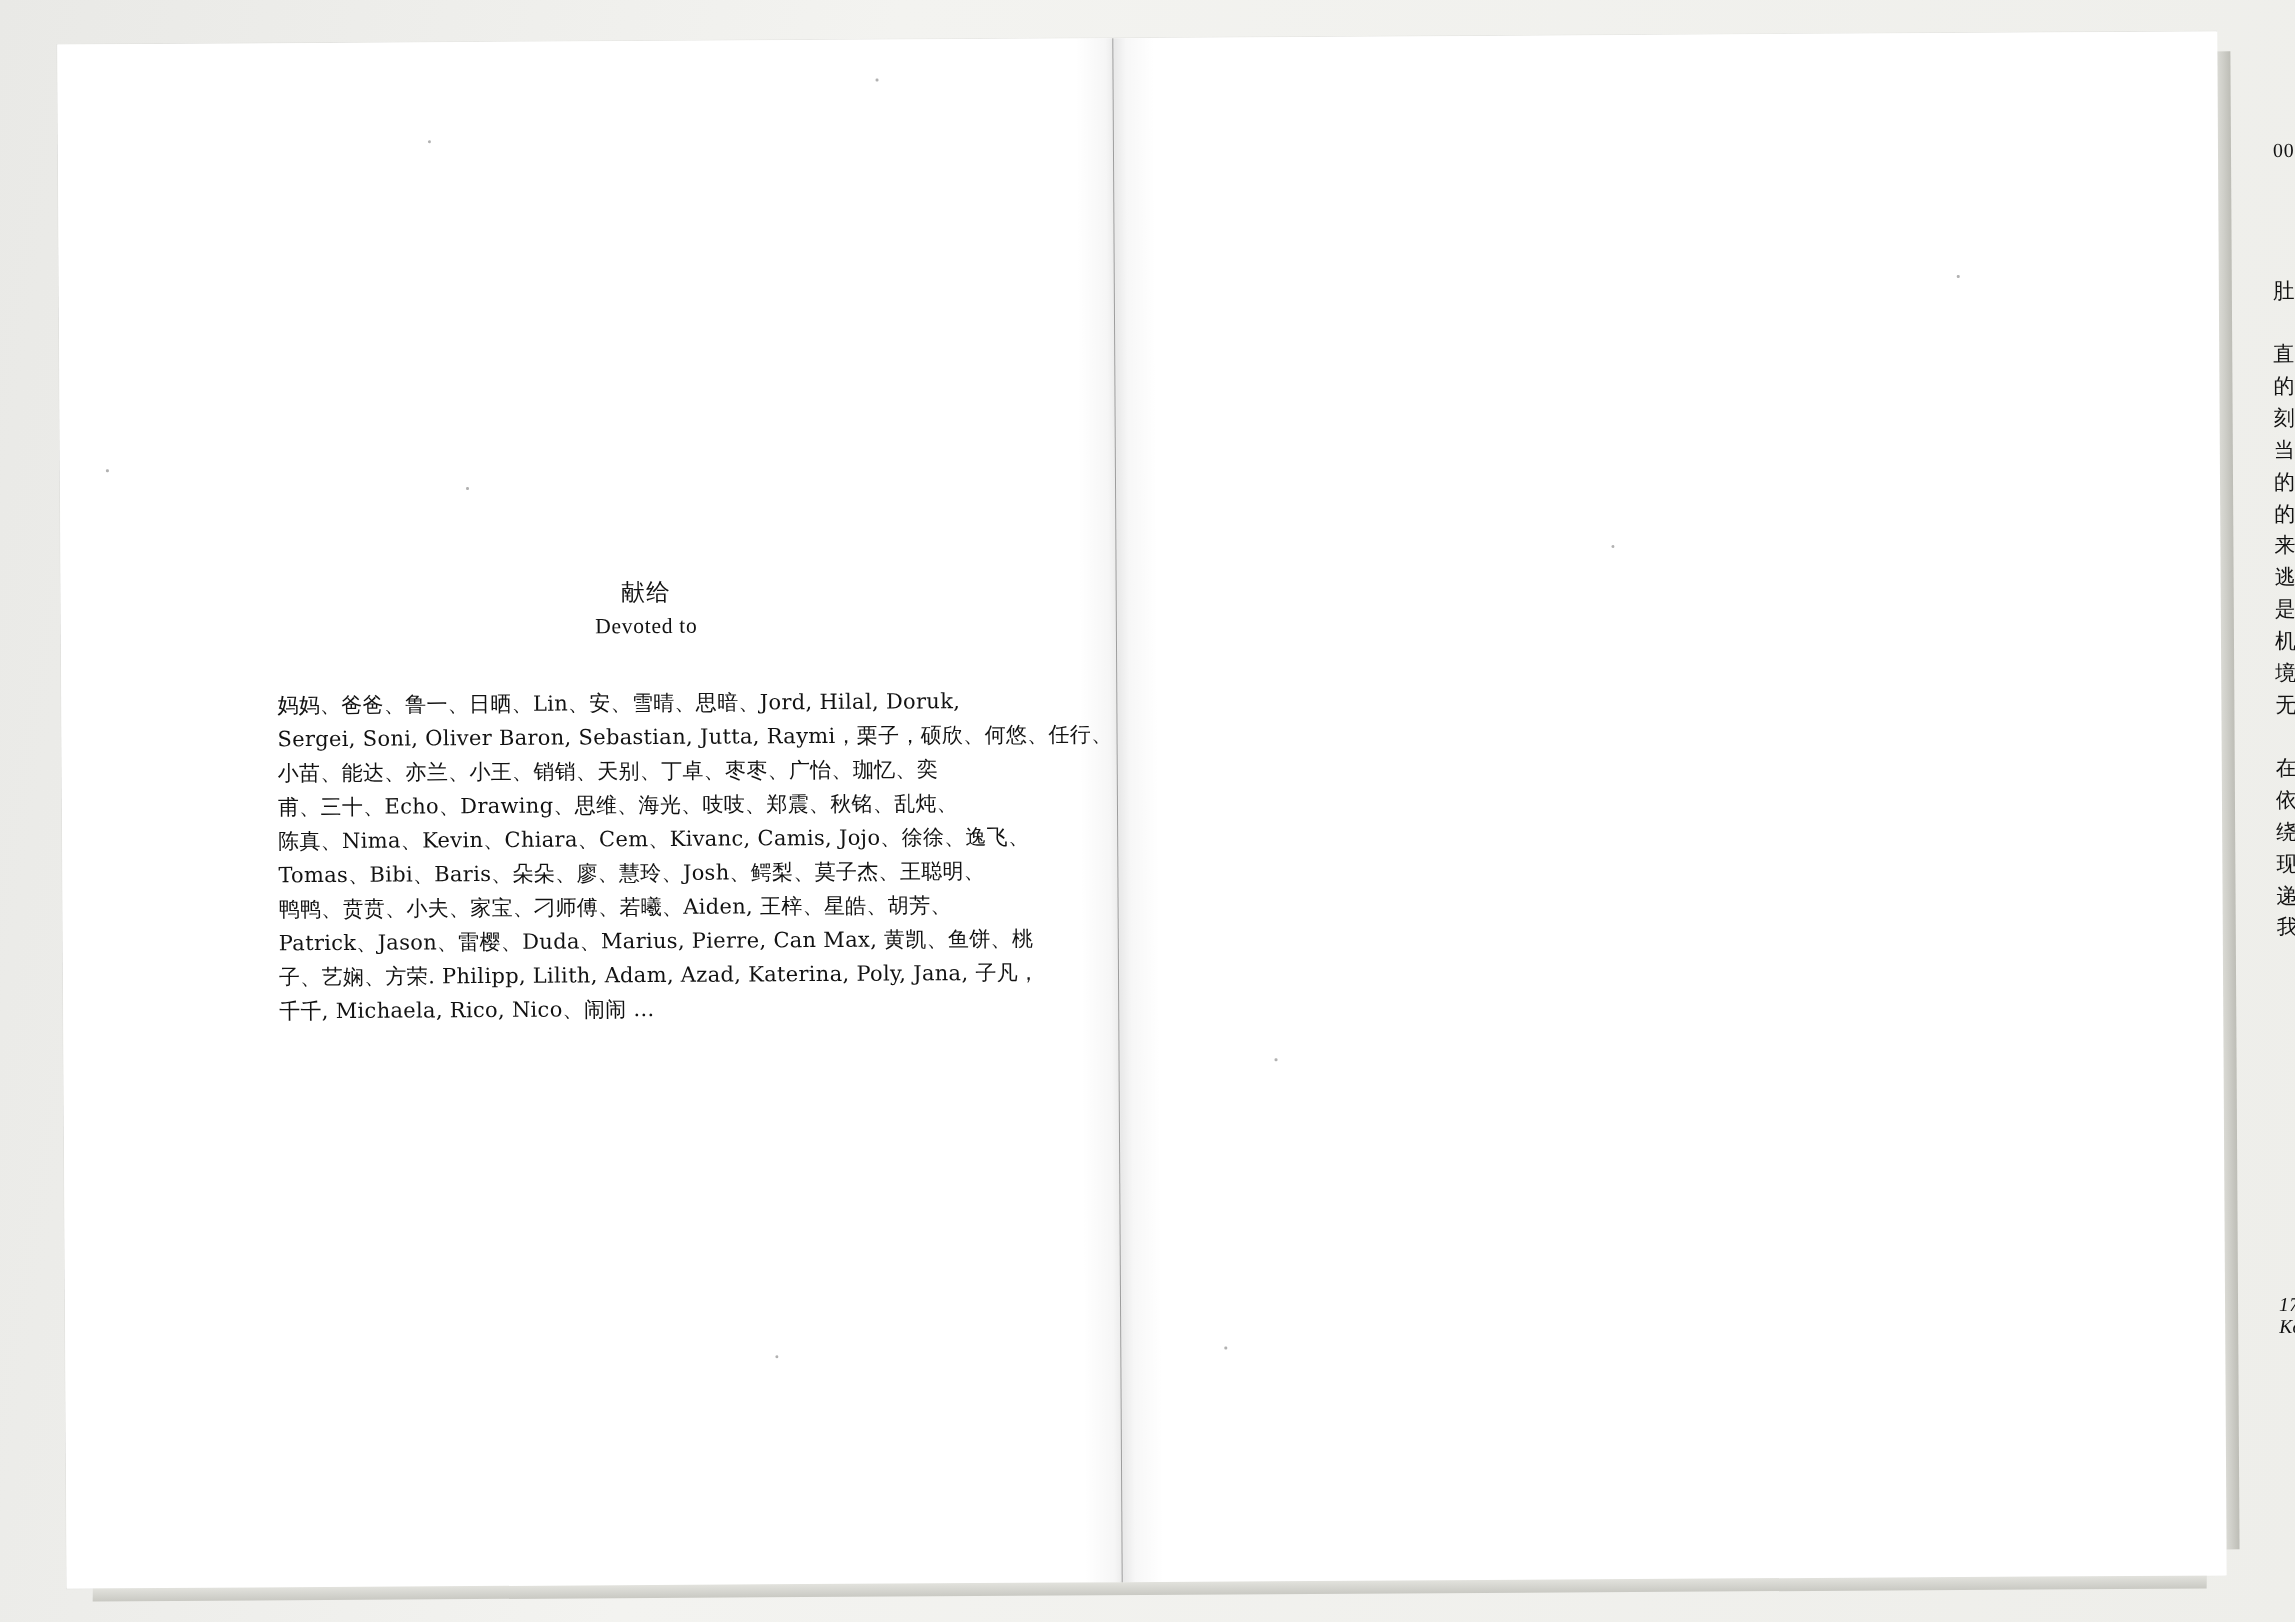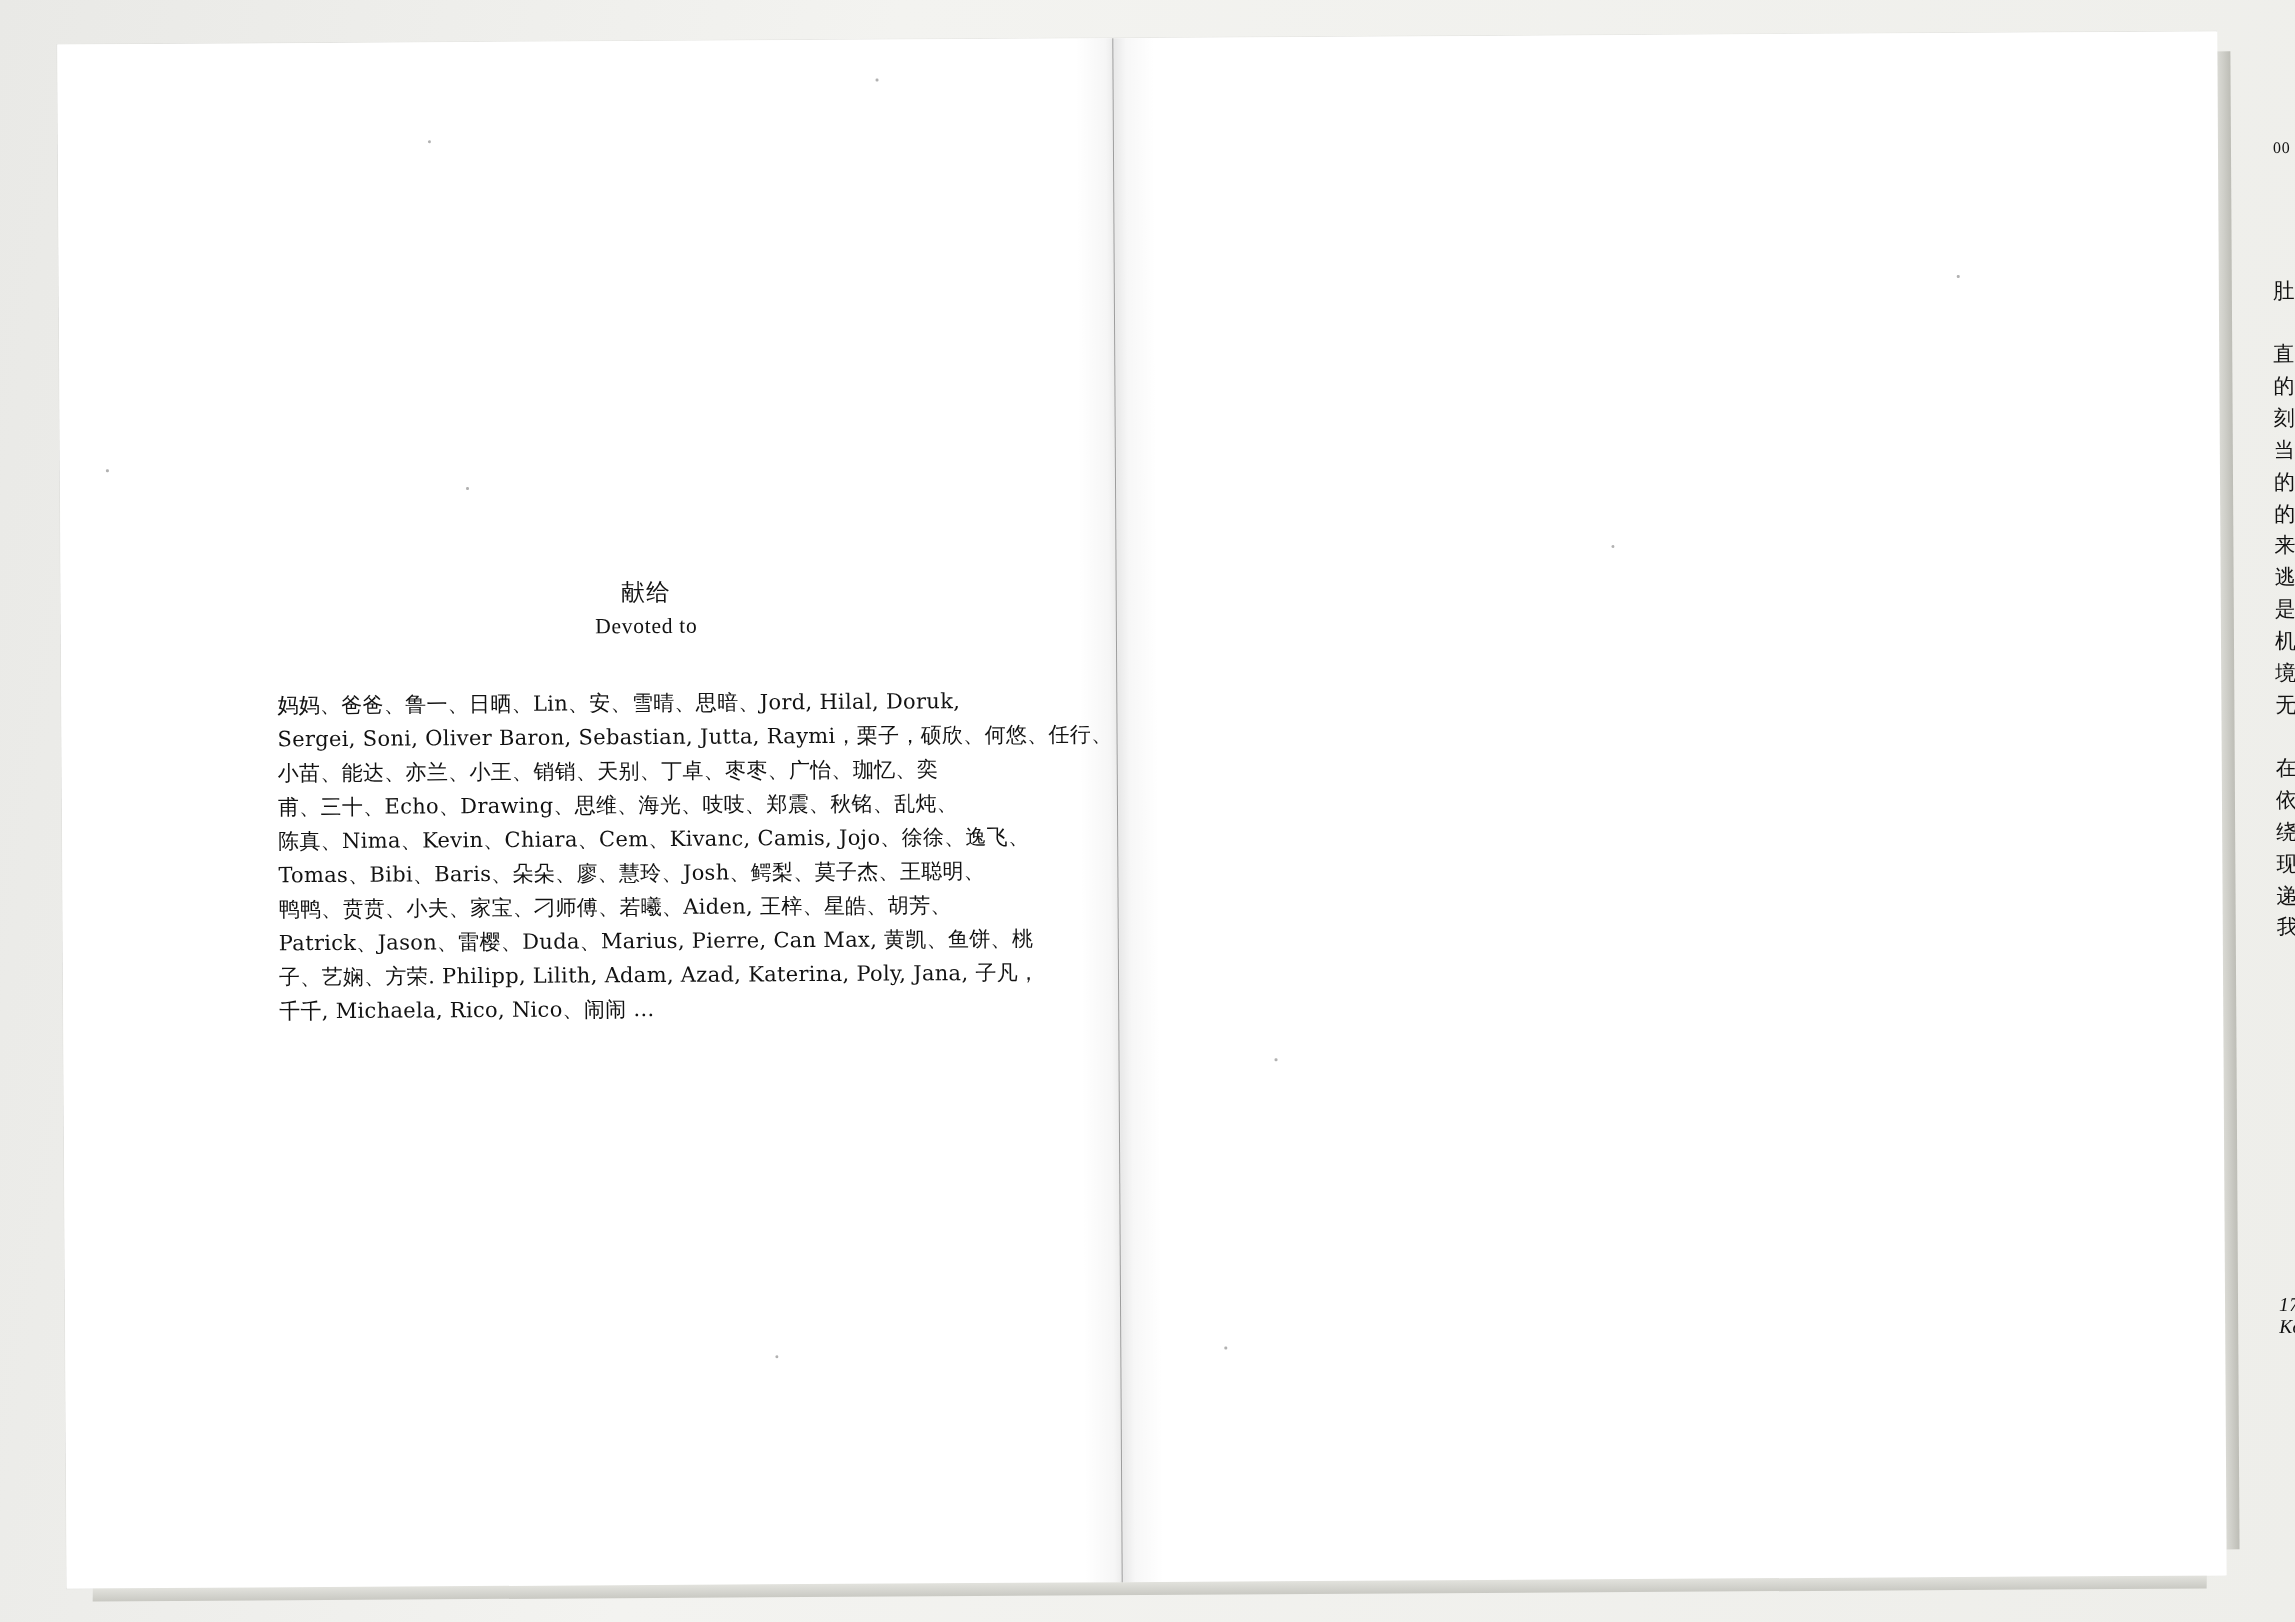"00" .folio { font-size: 16px -> 20px }
